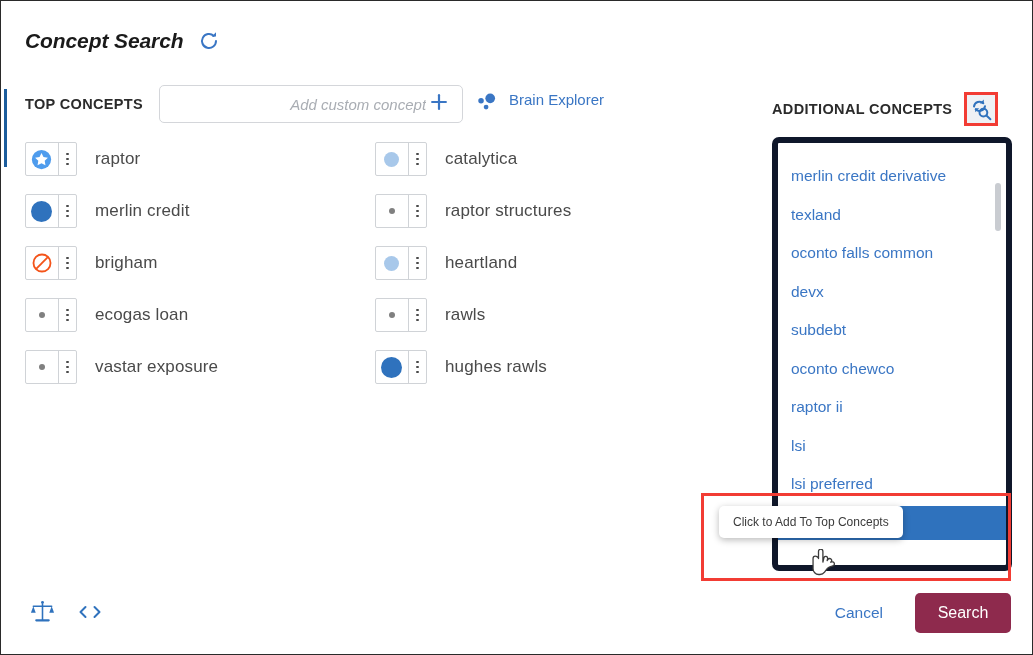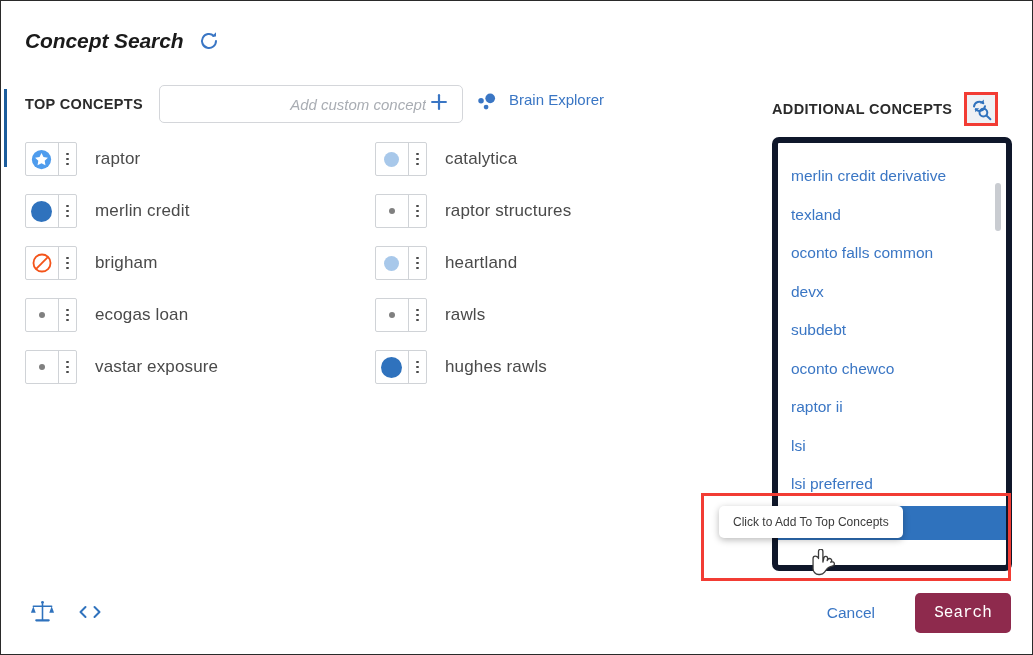"Cancel" .footer-right { gap: 38px -> 30px }
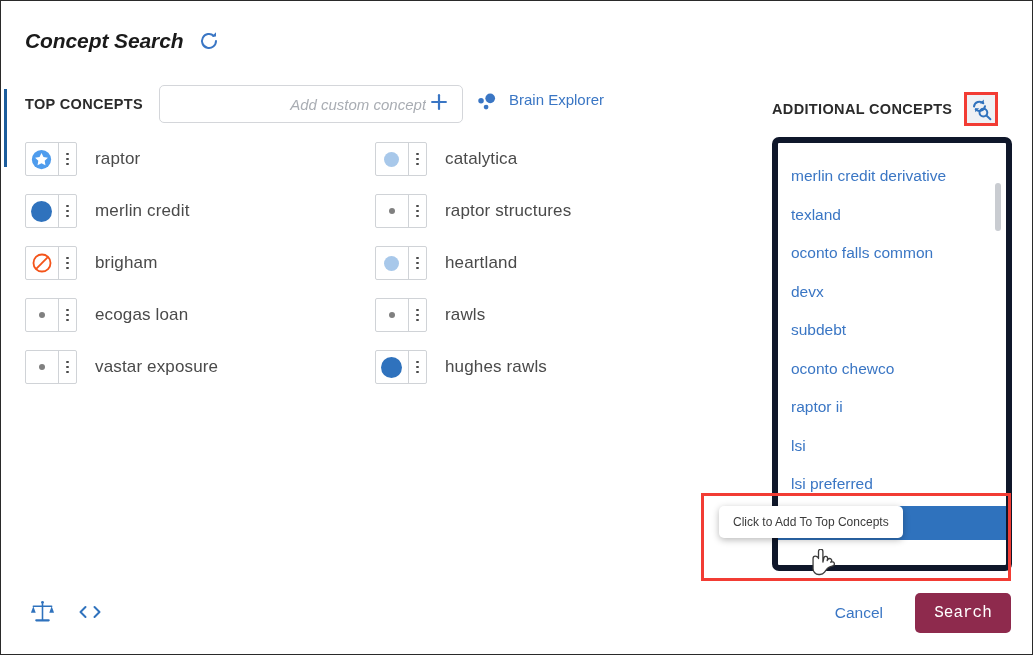"Search" .search-btn { font-family: Liberation Mono, monospace -> Liberation Sans, sans-serif }
